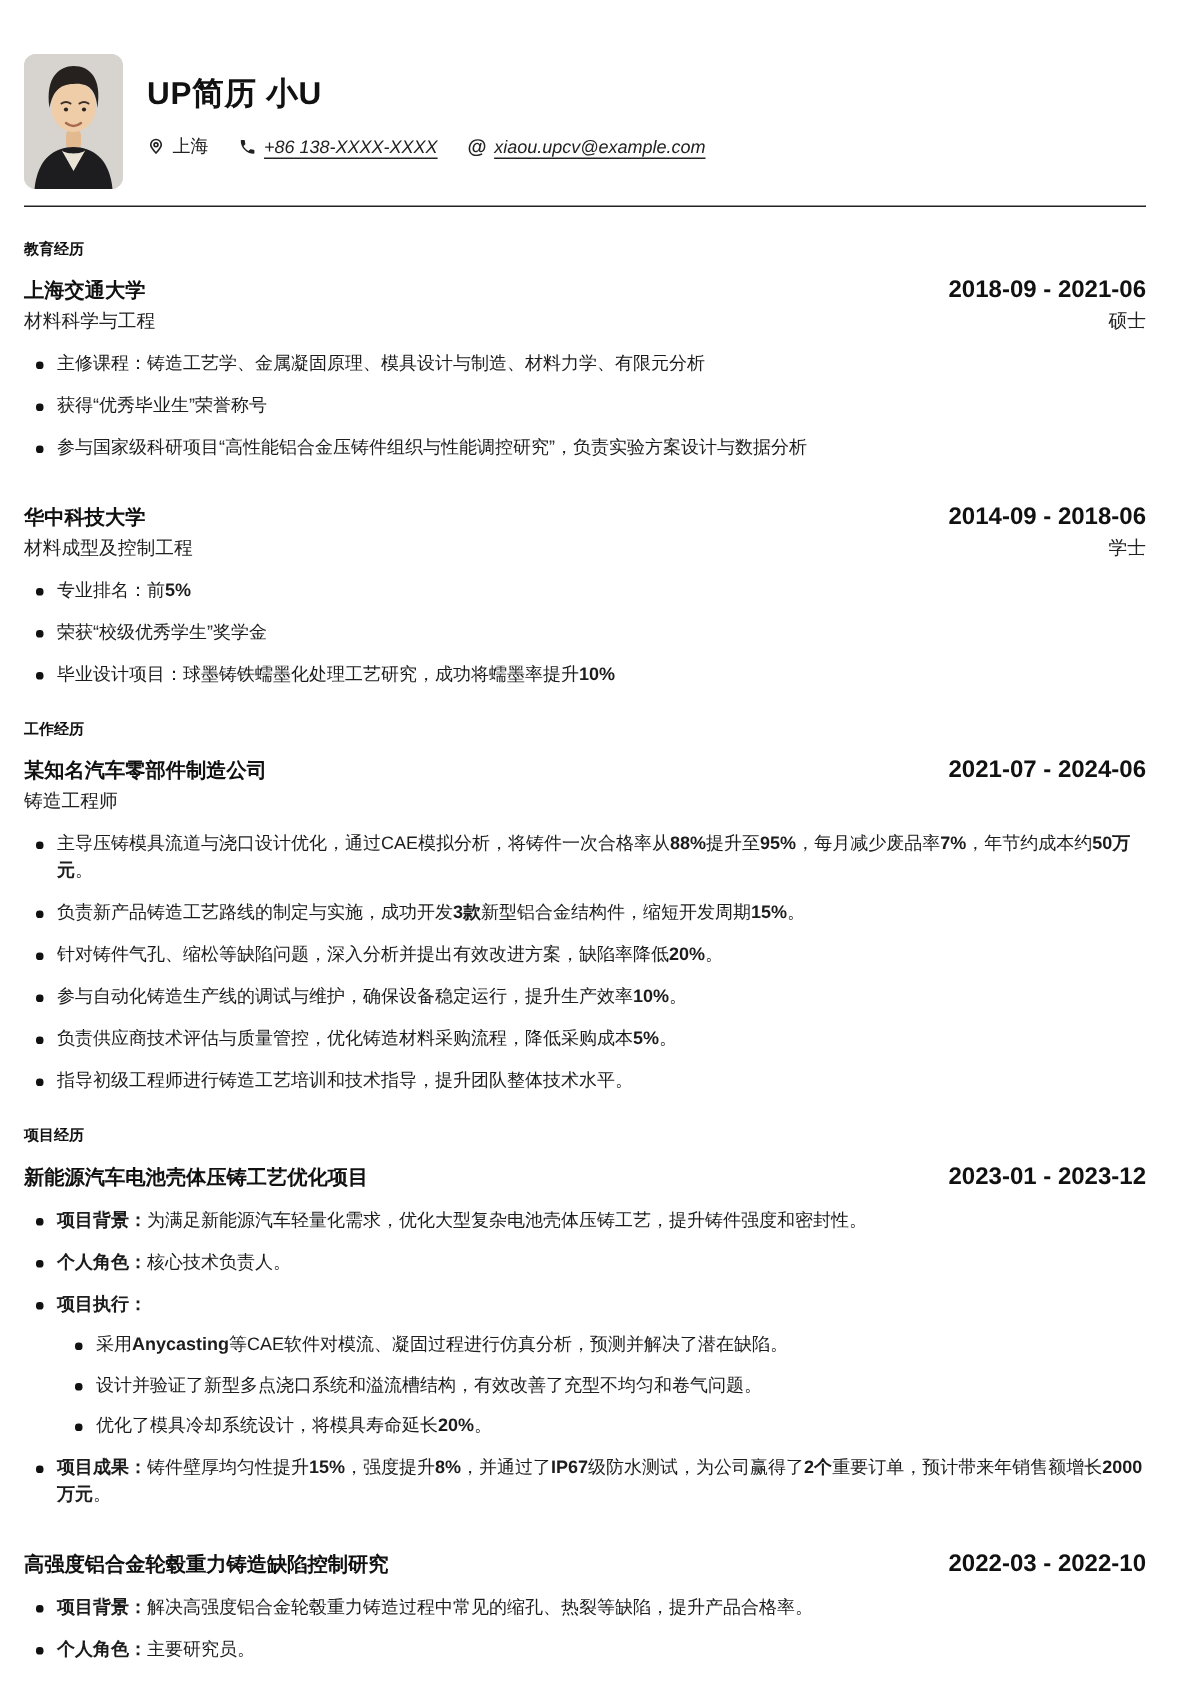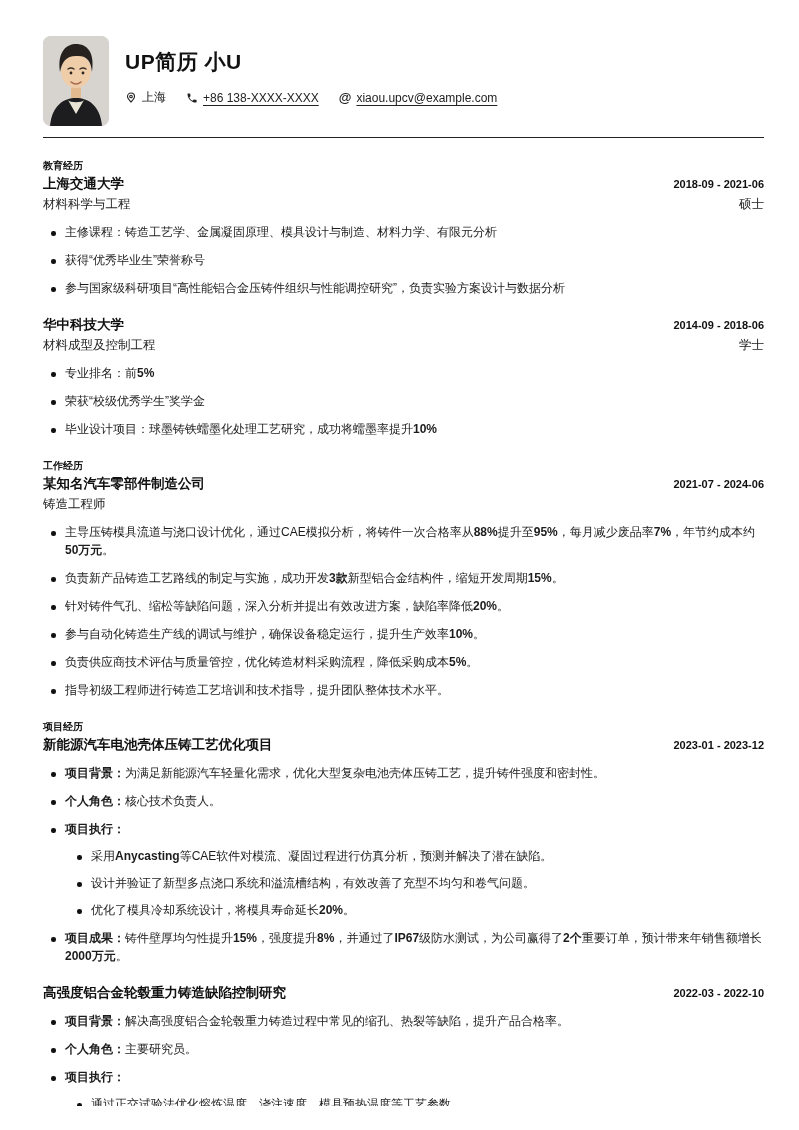"UP简历 小U" .page { padding: 36px 35px 0 43px -> 36px 35px 0 16px }
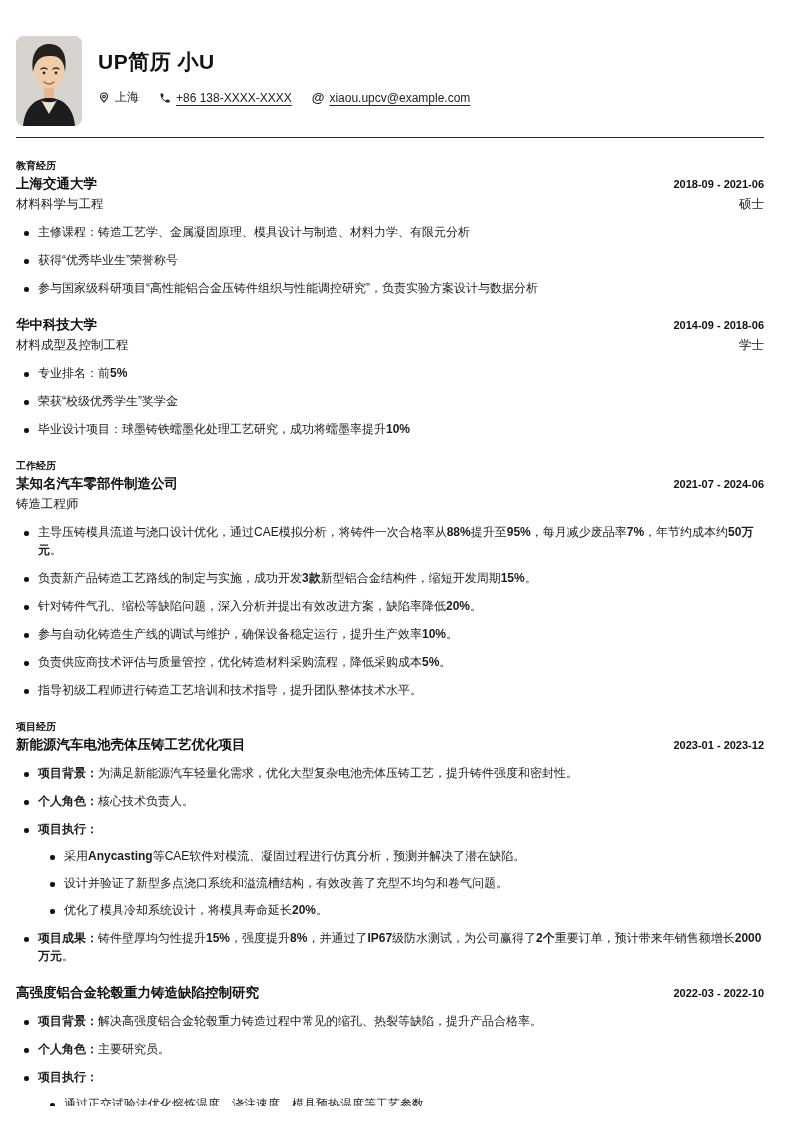"+86 138-XXXX-XXXX" .contact-link { font-style: none -> italic }
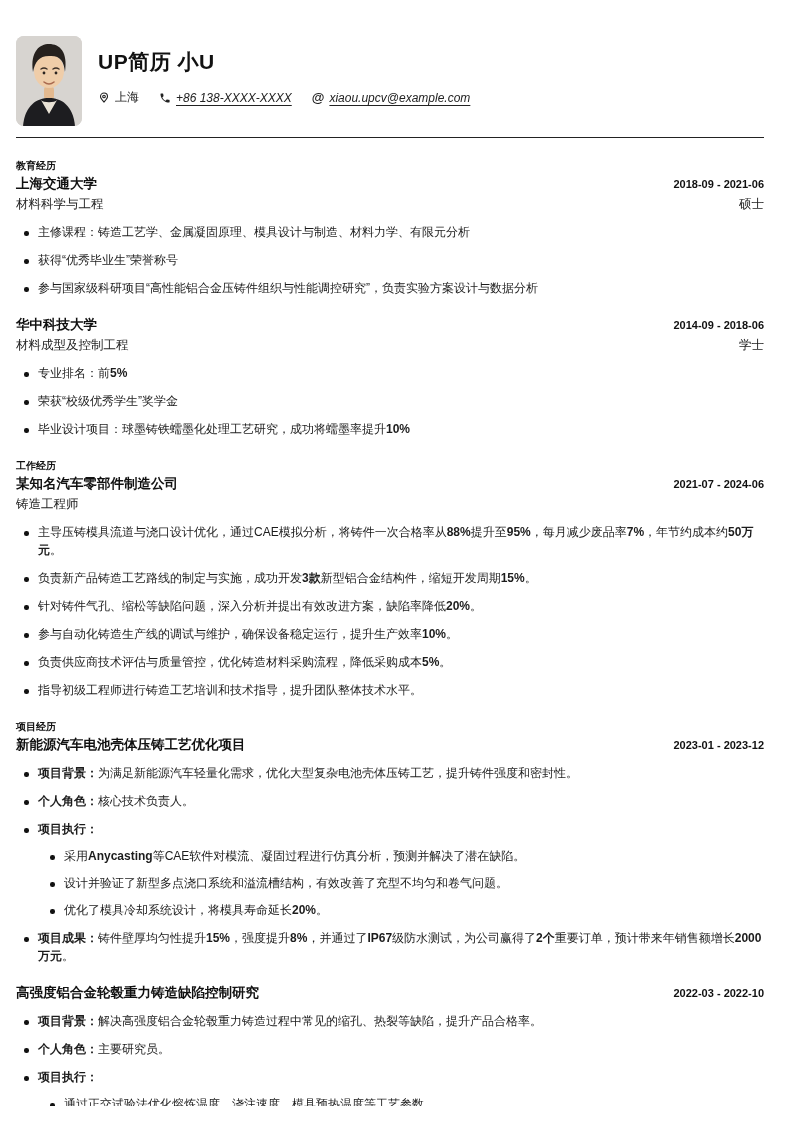"上海交通大学" .entry-title { margin-top: none -> 10px }
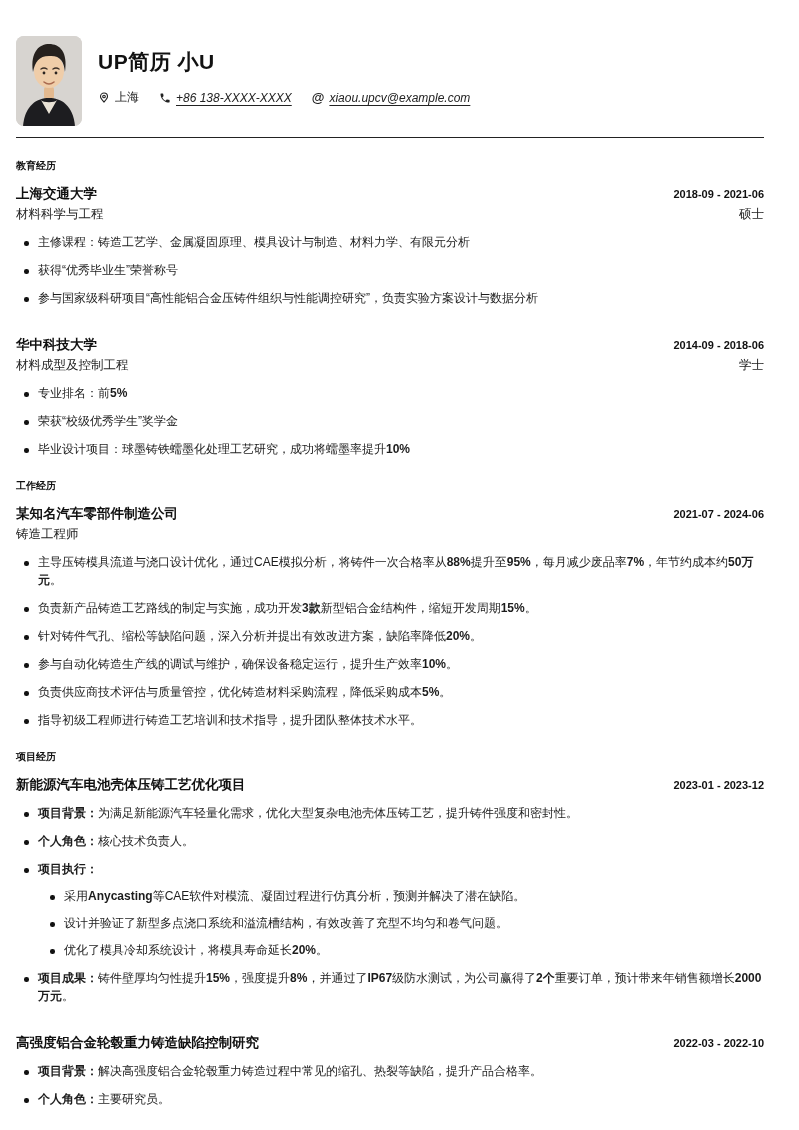"2018-09 - 2021-06" .entry-date { font-size: 11px -> 16px }
